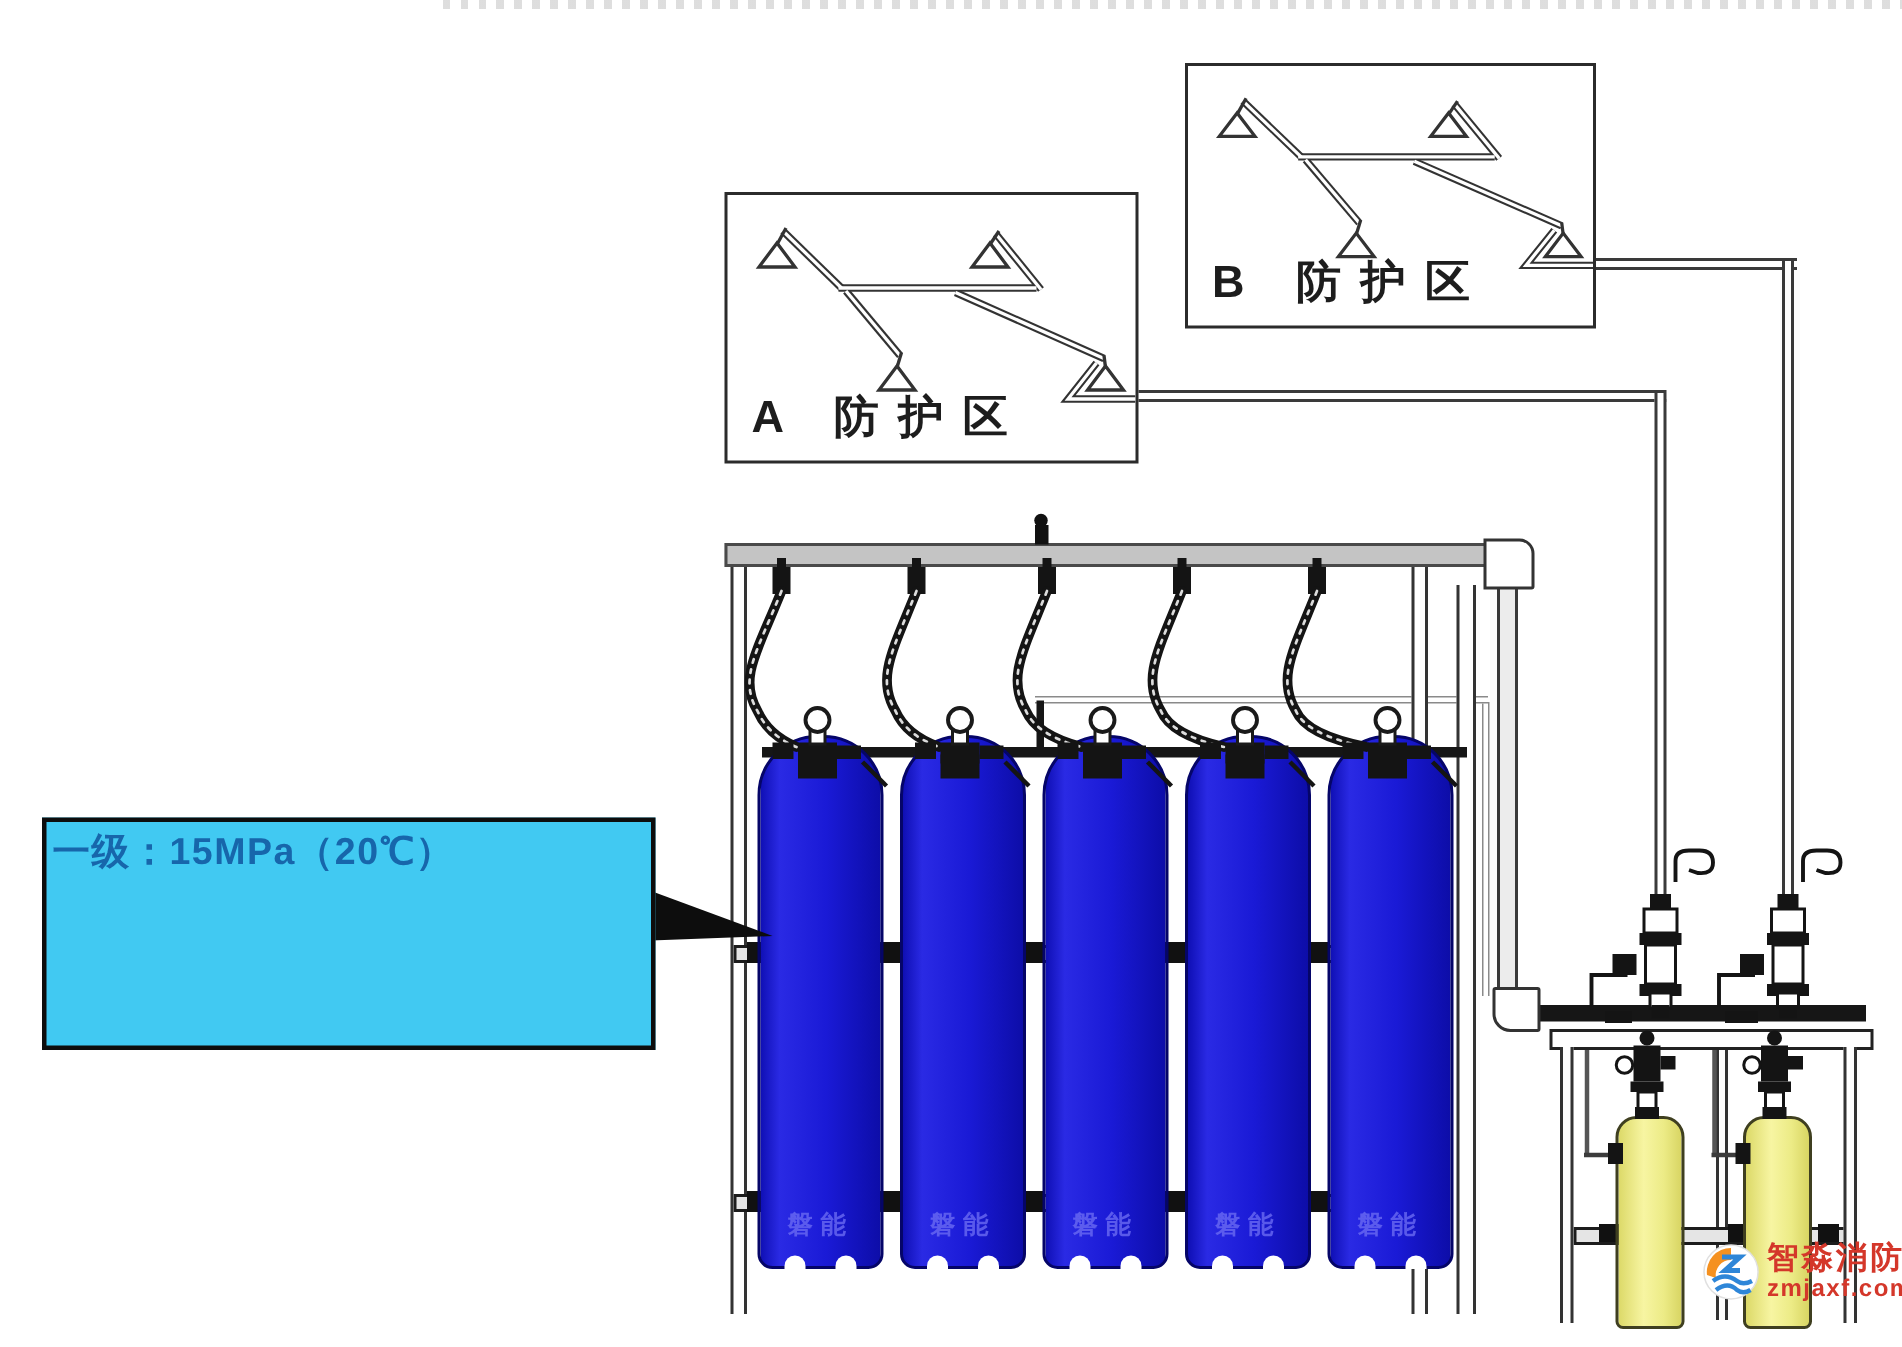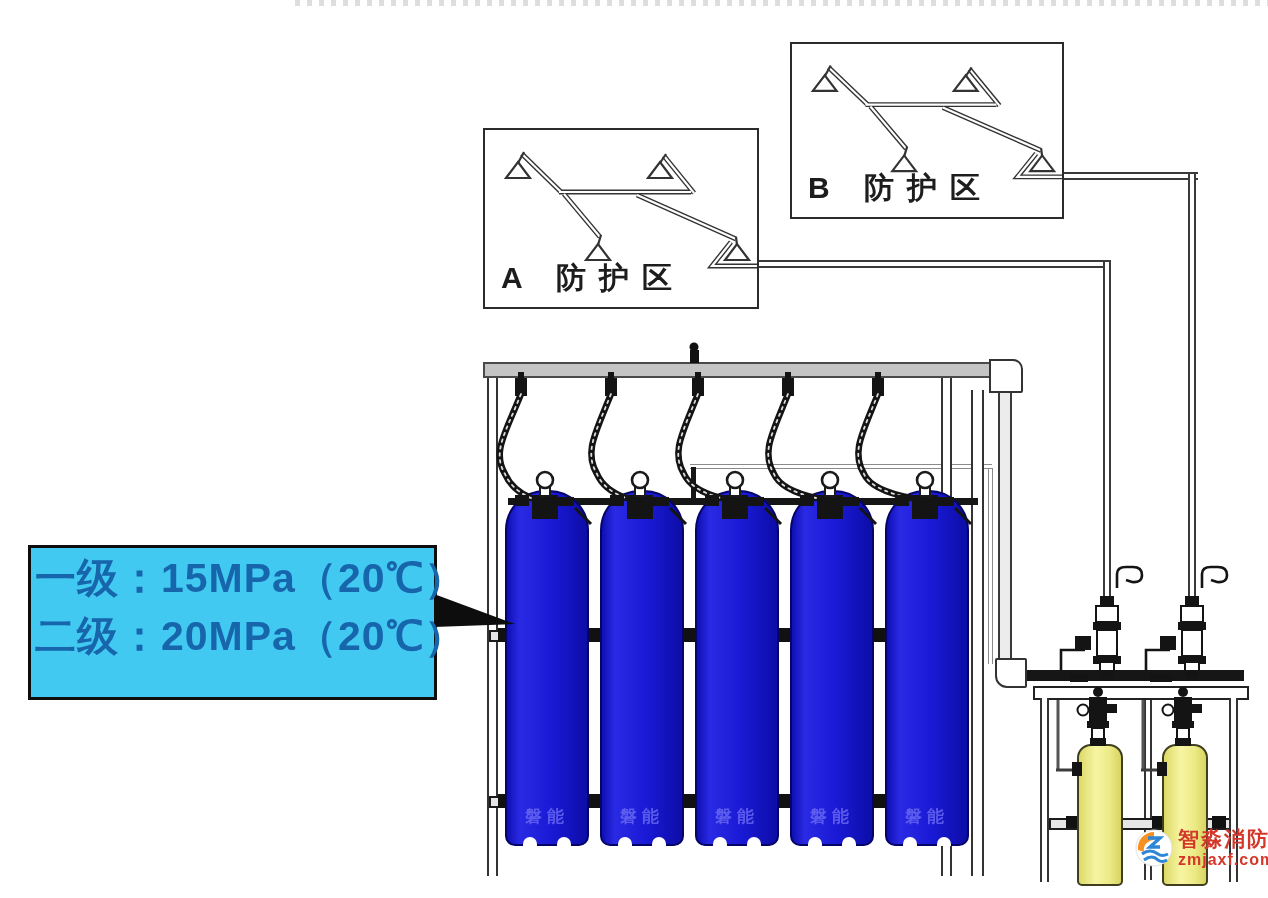"一级：15MPa（20℃）" #callout .l { font-size: 41px -> 25px }
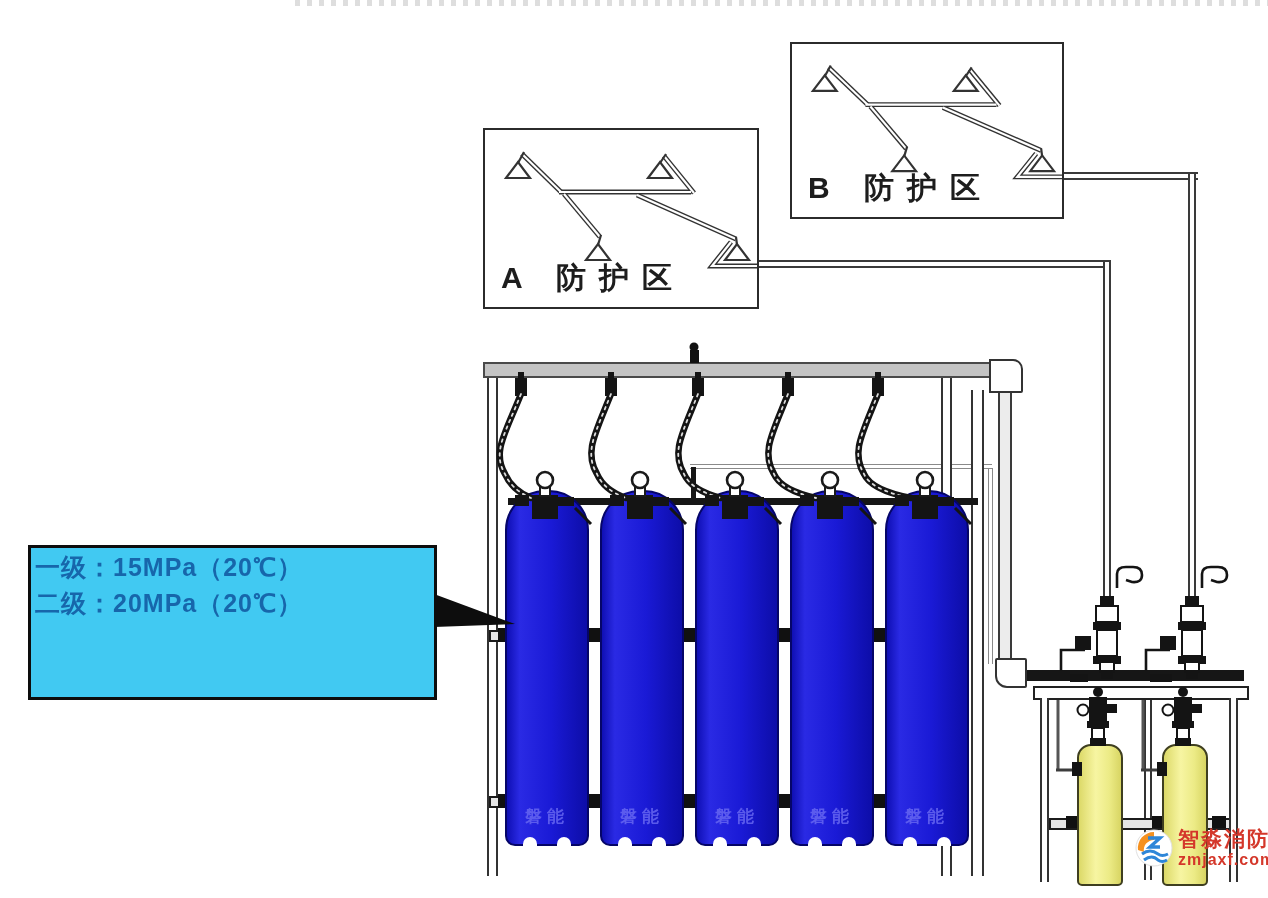"二级：20MPa（20℃）" div.l { html: <div>二级：20MPa（20℃）</div> -> none }
